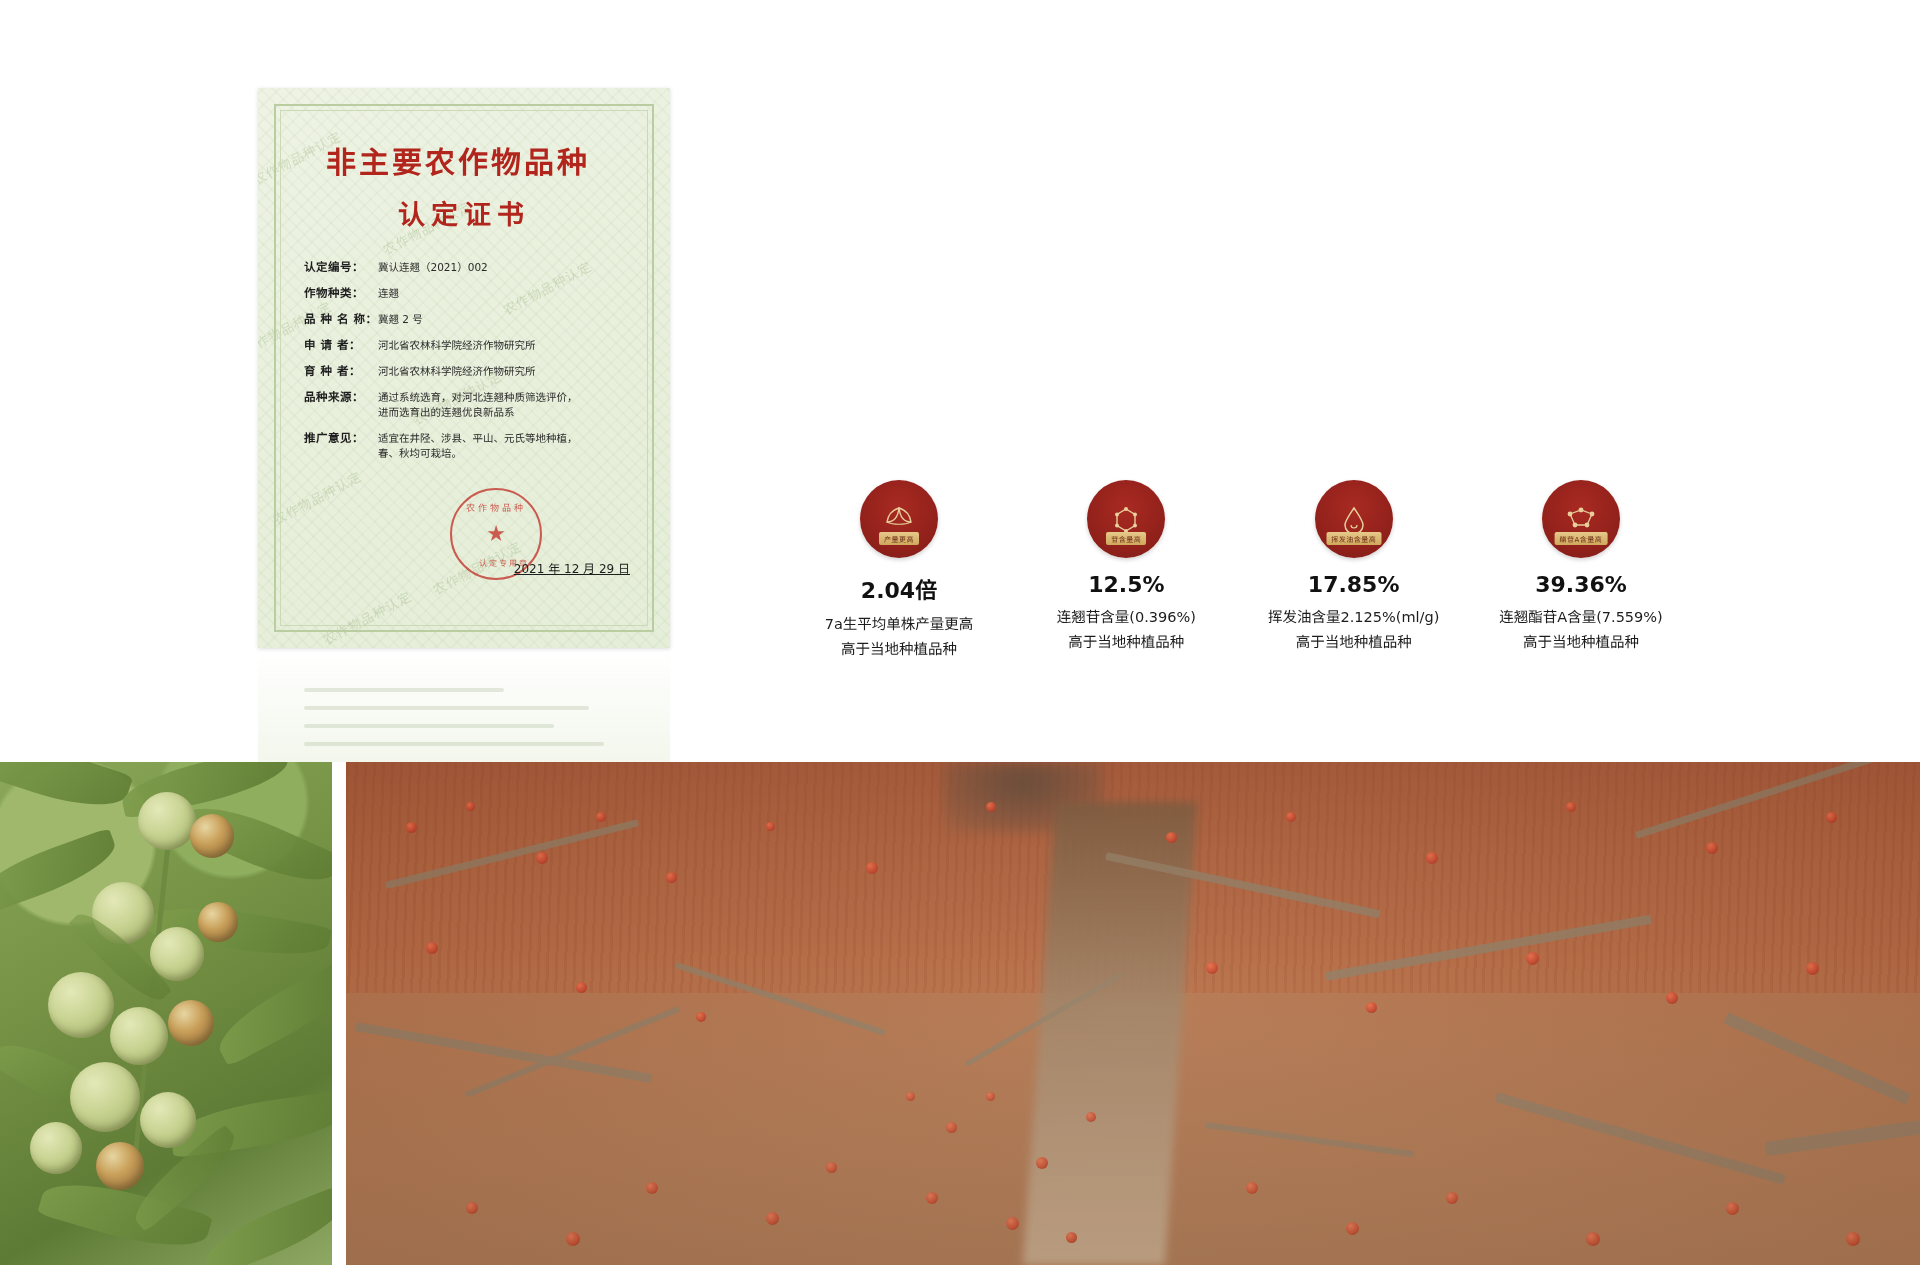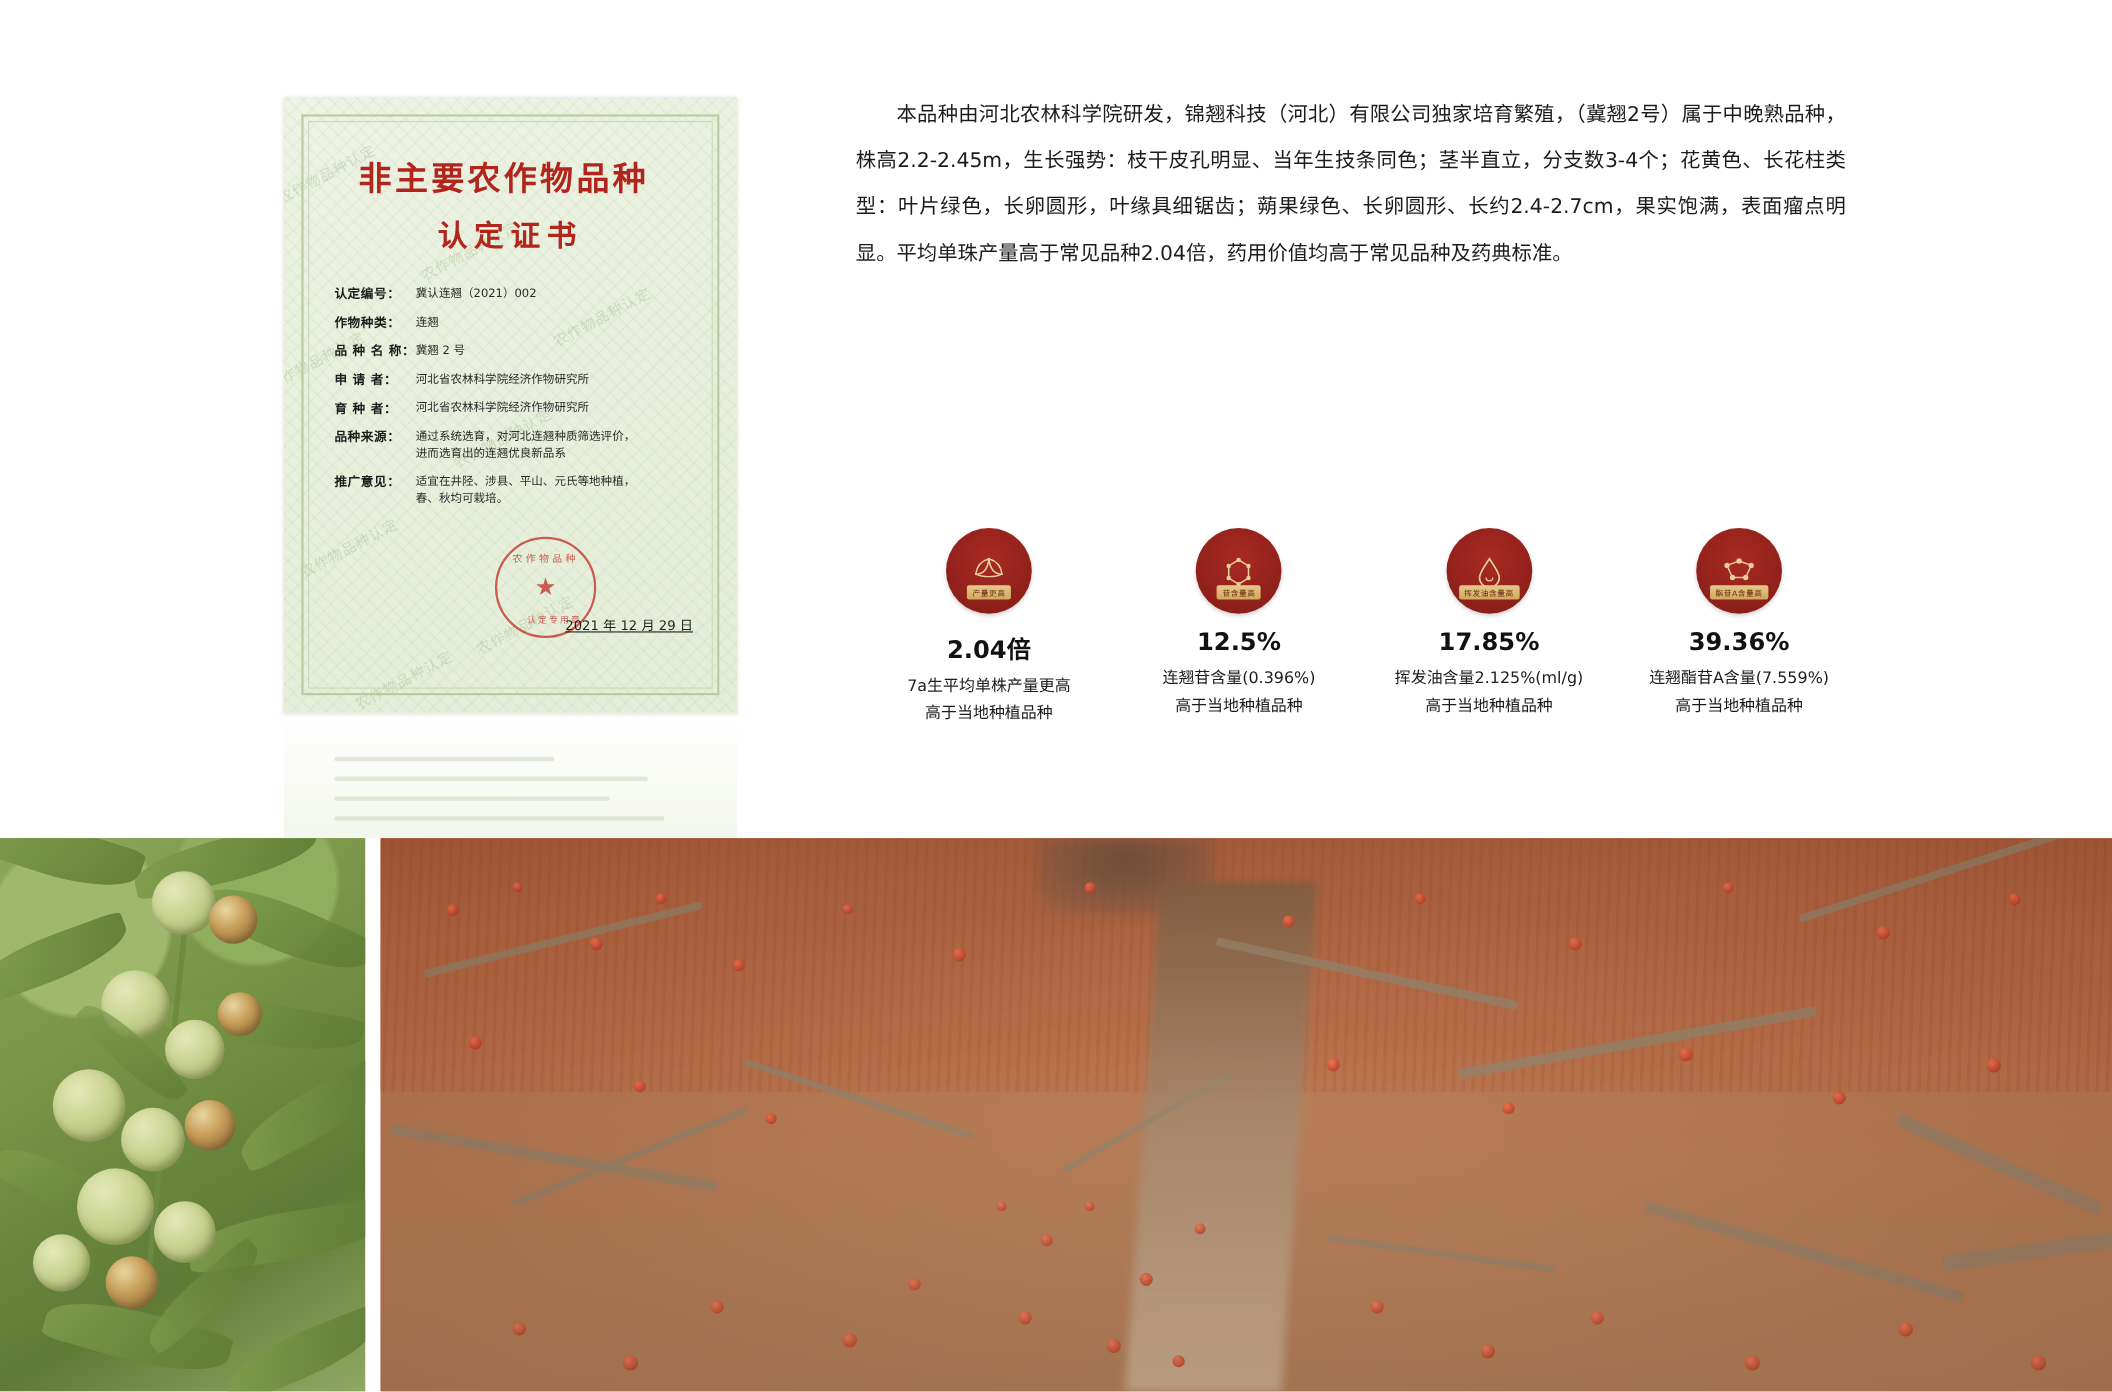"本品种由河北农林科学院研发，锦翘科技（河北）有限公司独家培育繁殖，（冀翘2号）属" p.body-text { html: <p>本品种由河北农林科学院研发，锦翘科技（河北）有限公司独家培育繁殖，（冀翘2号）属于中晚熟品种，株高2.2-2.45m，生长强势：枝干皮孔明显、当年生技条同色；茎半直立，分支数3-4个；花黄色、长花柱类型：叶片绿色，长卵圆形，叶缘具细锯齿；蒴果绿色、长卵圆形、长约2.4-2.7cm，果实饱满，表面瘤点明显。平均单珠产量高于常见品种2.04倍，药用价值均高于常见品种及药典标准。</p> -> none }
